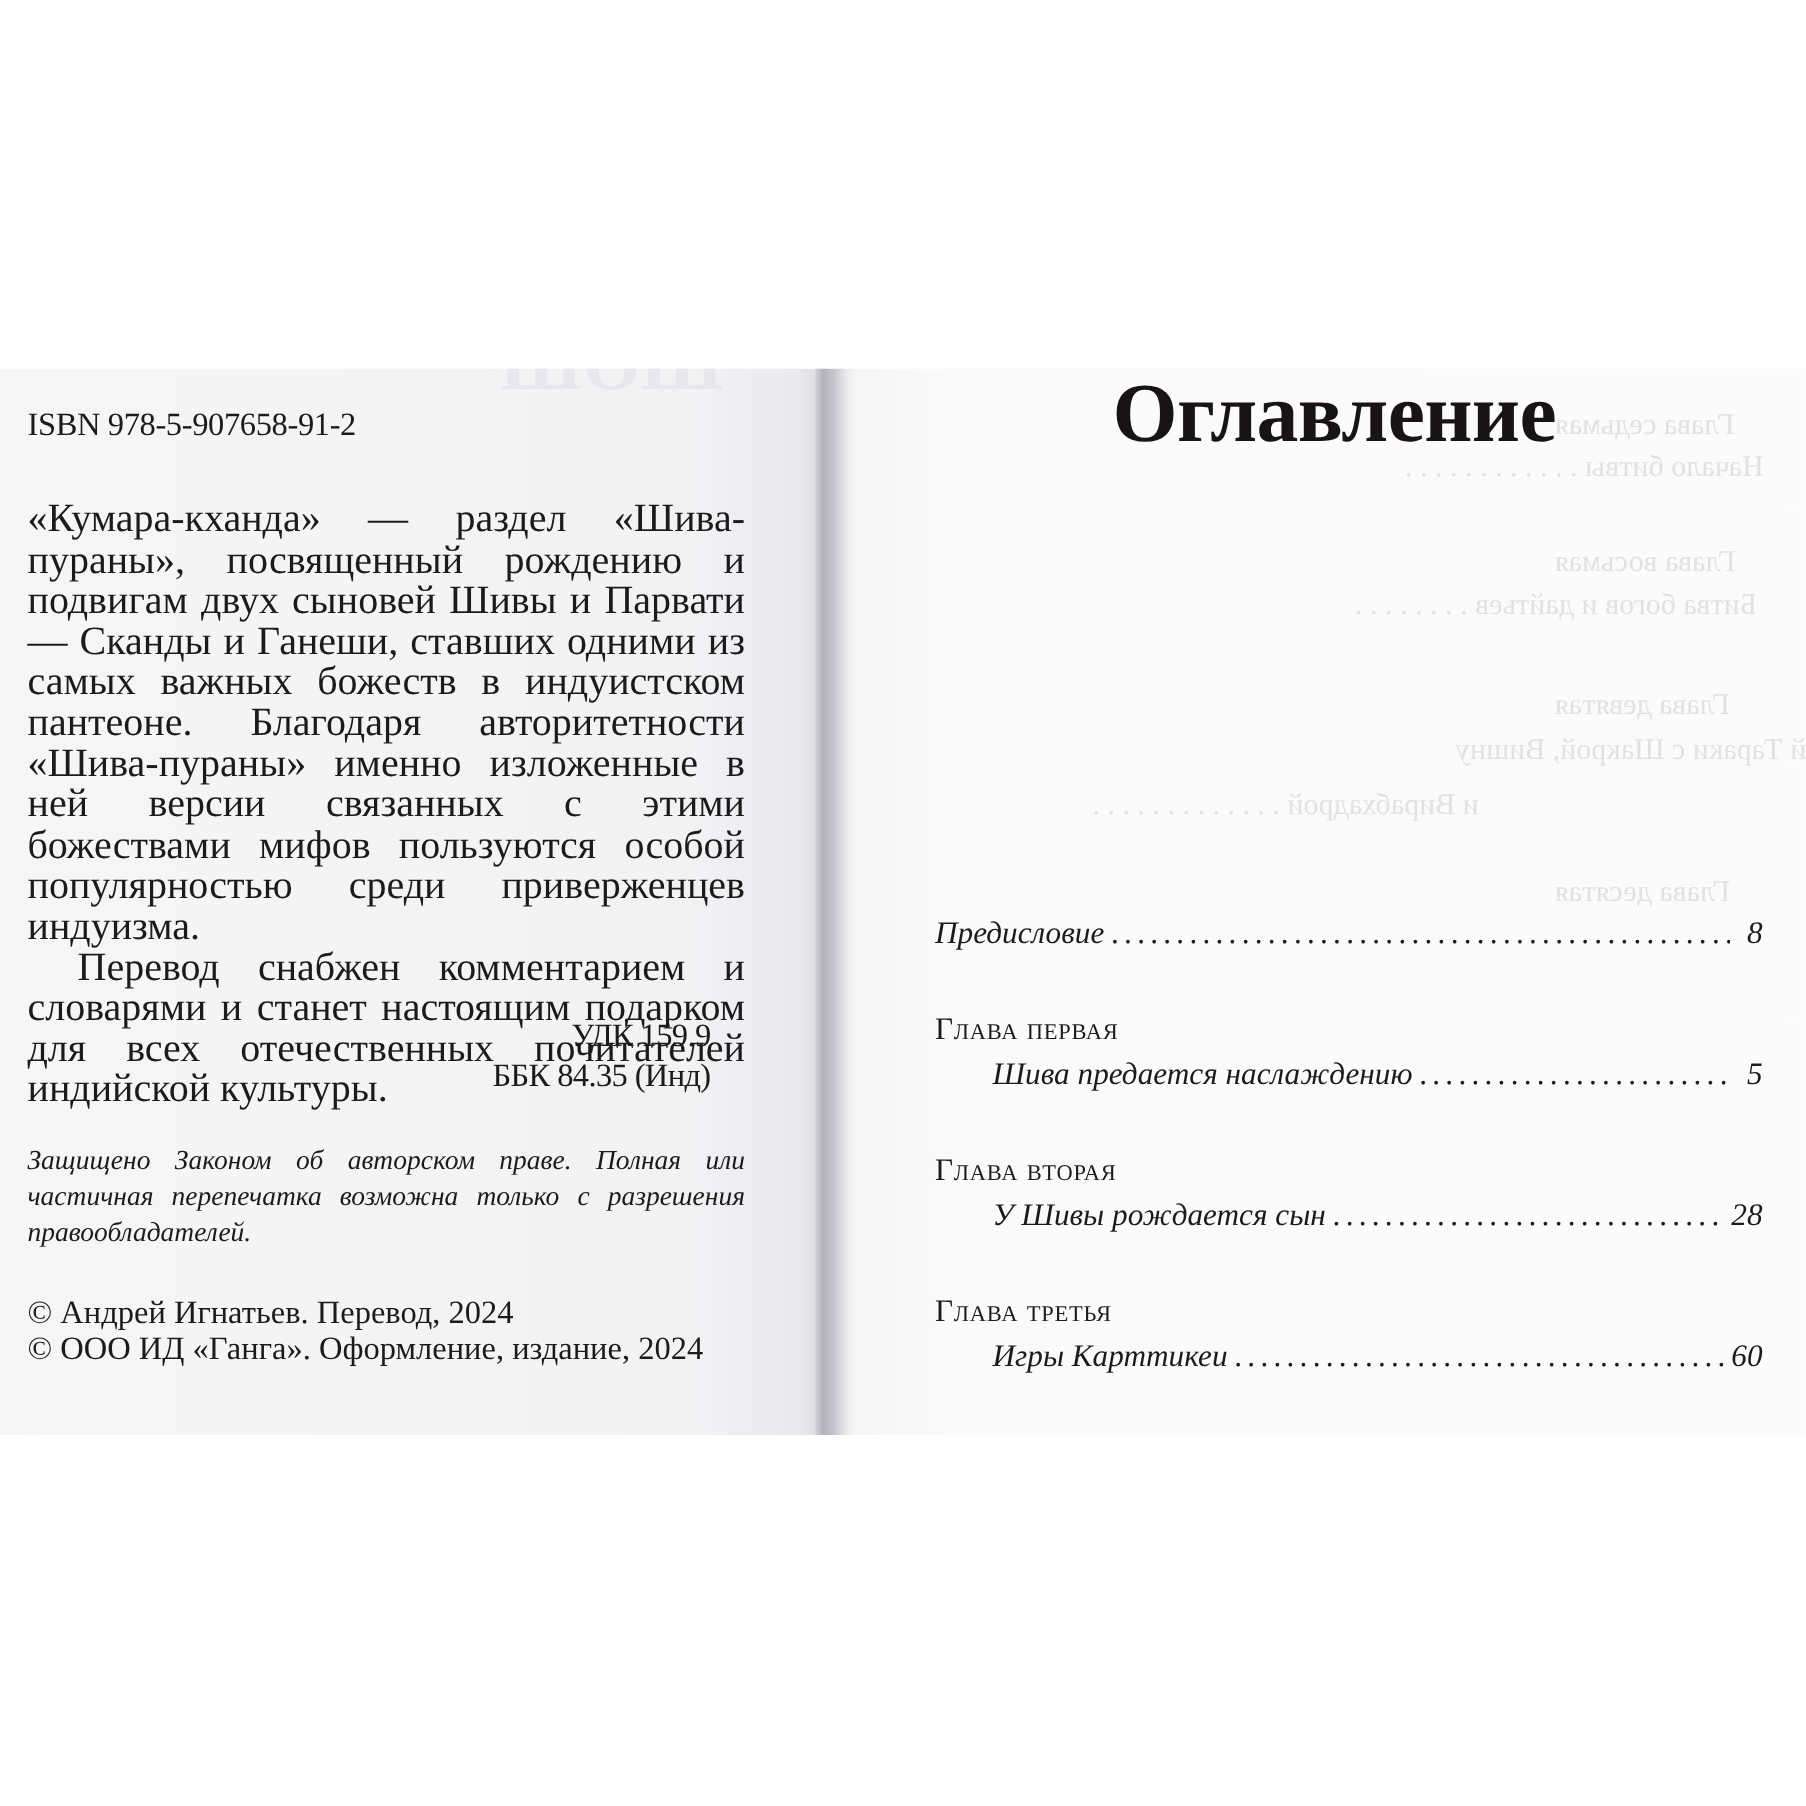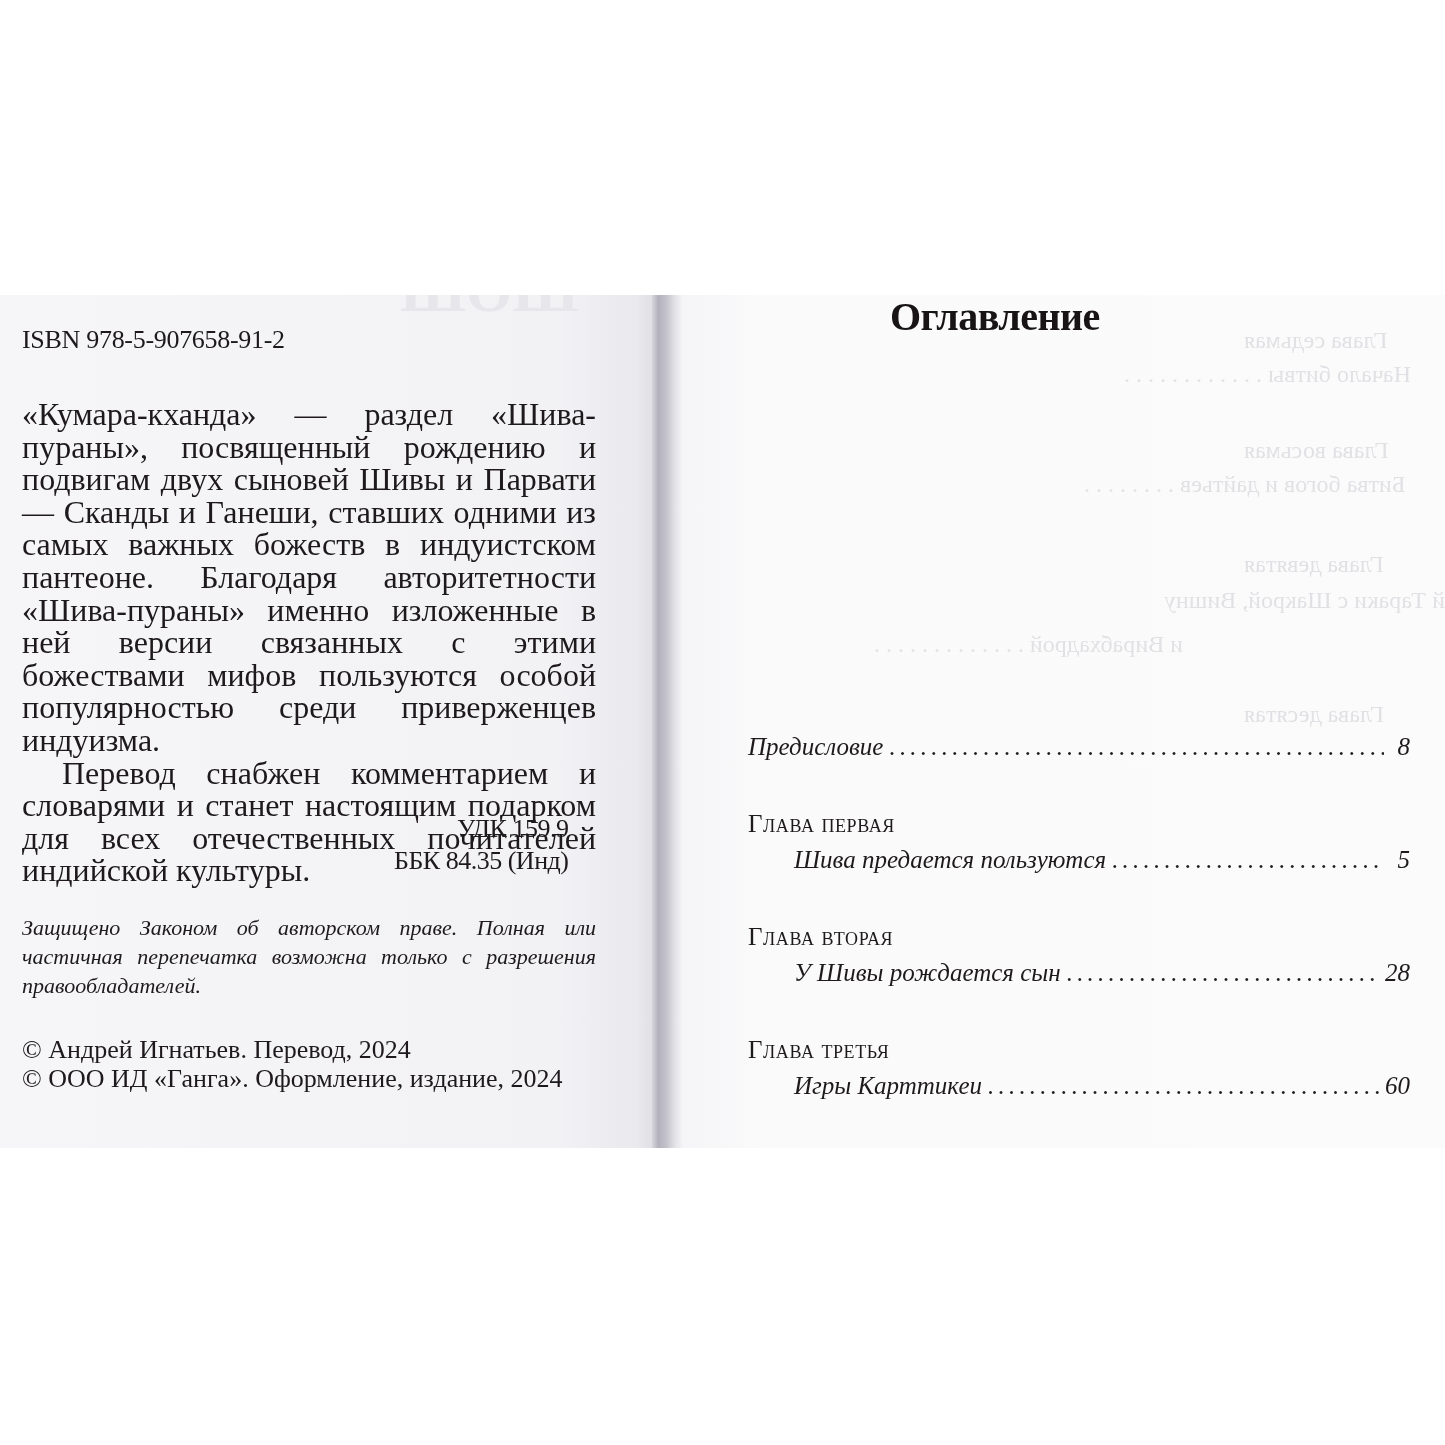"Оглавление" .toc-title { font-size: 40px -> 67px }
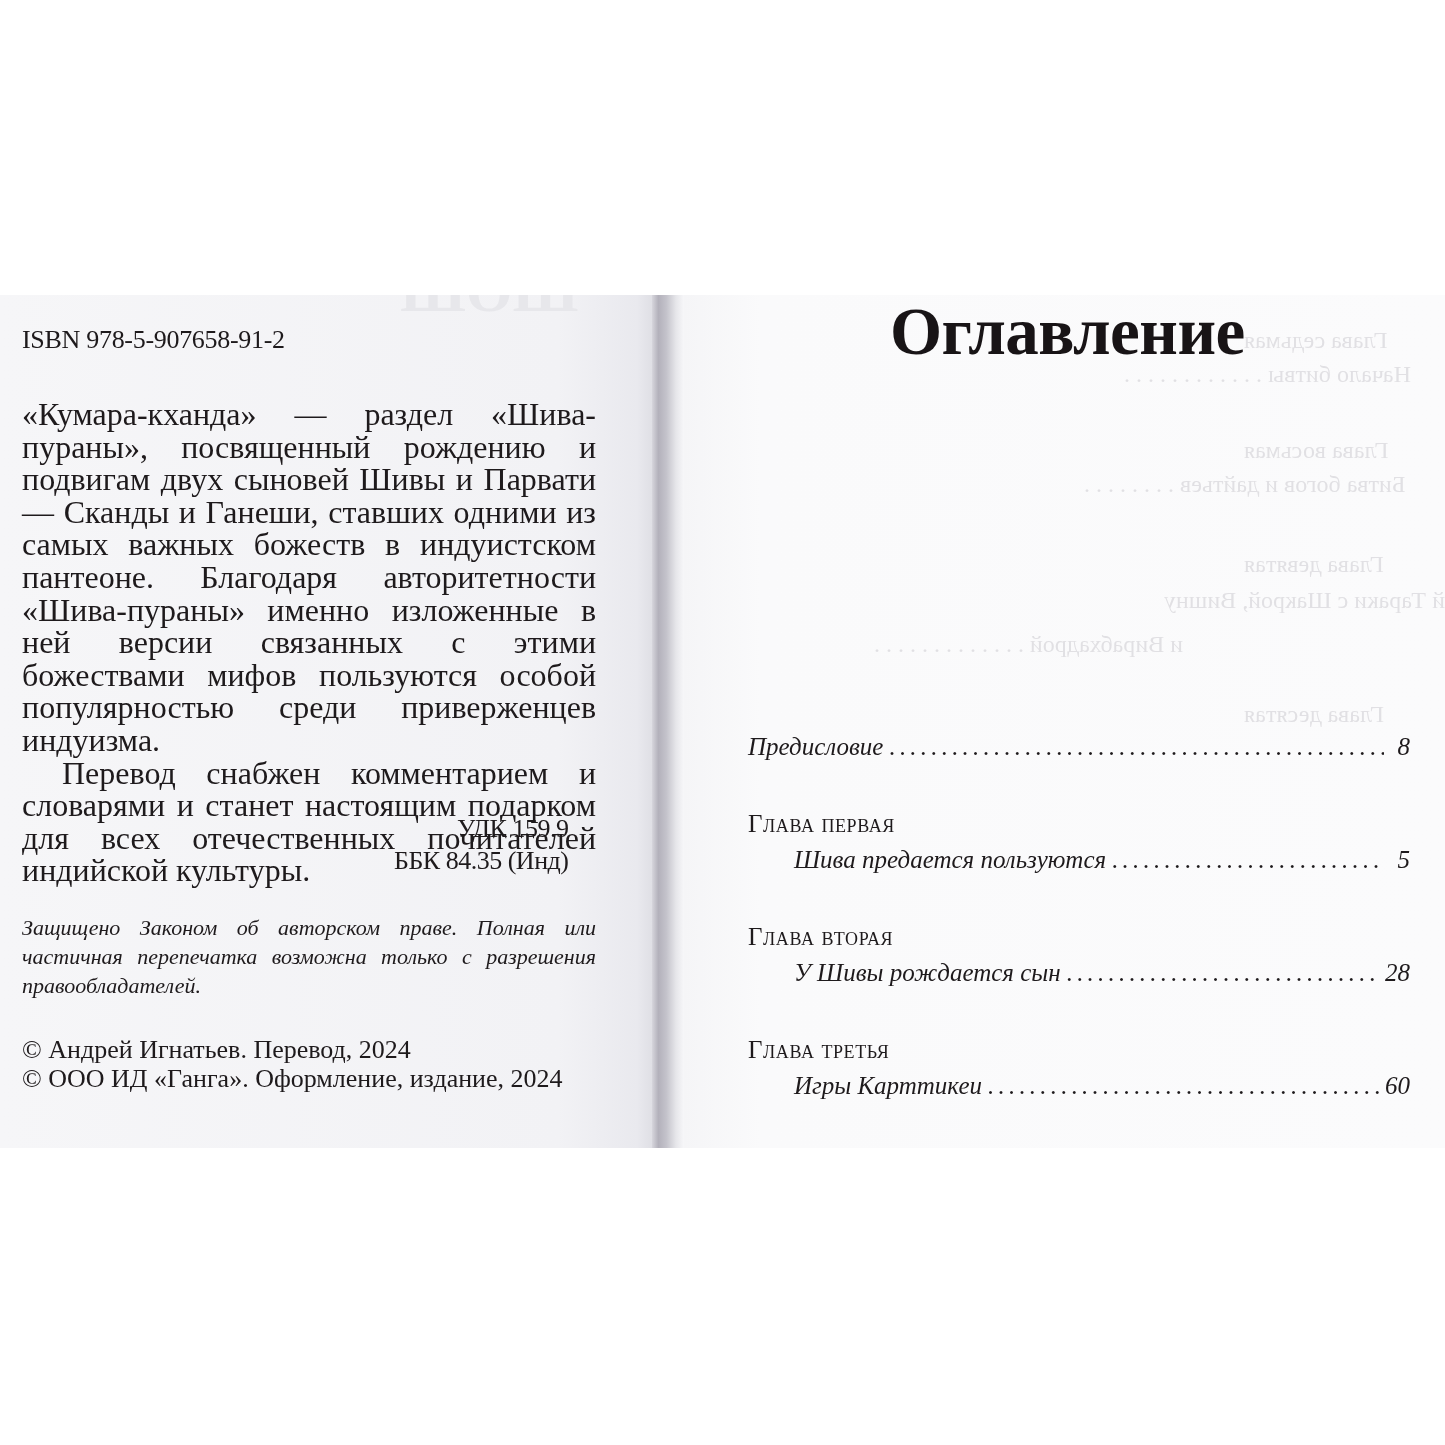"Шива предается пользуются" span.lbl { text: пользуются -> наслаждению }
